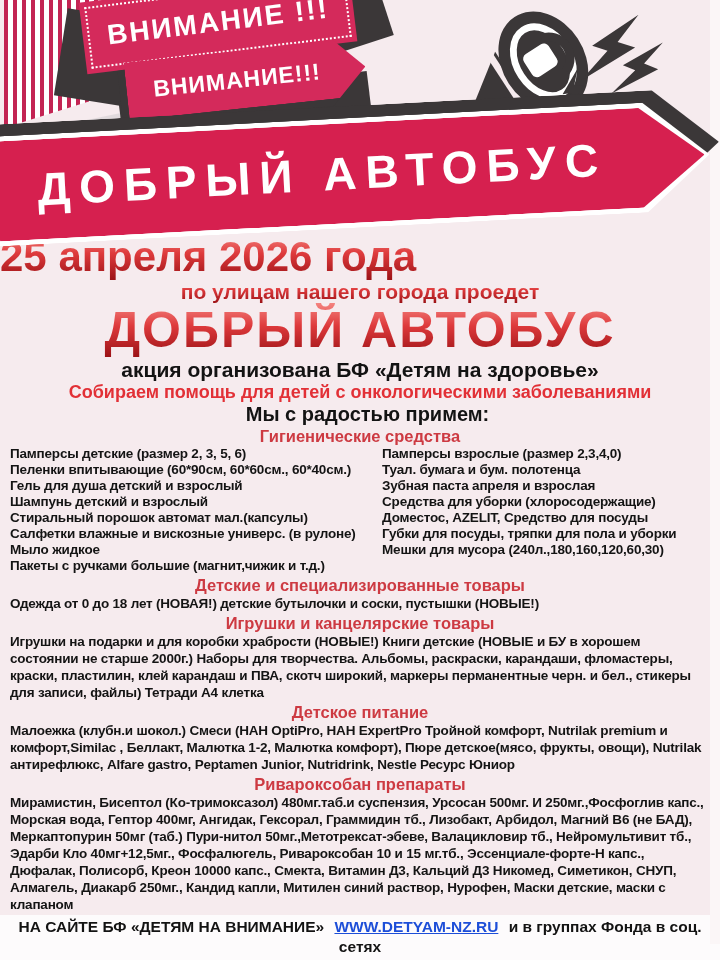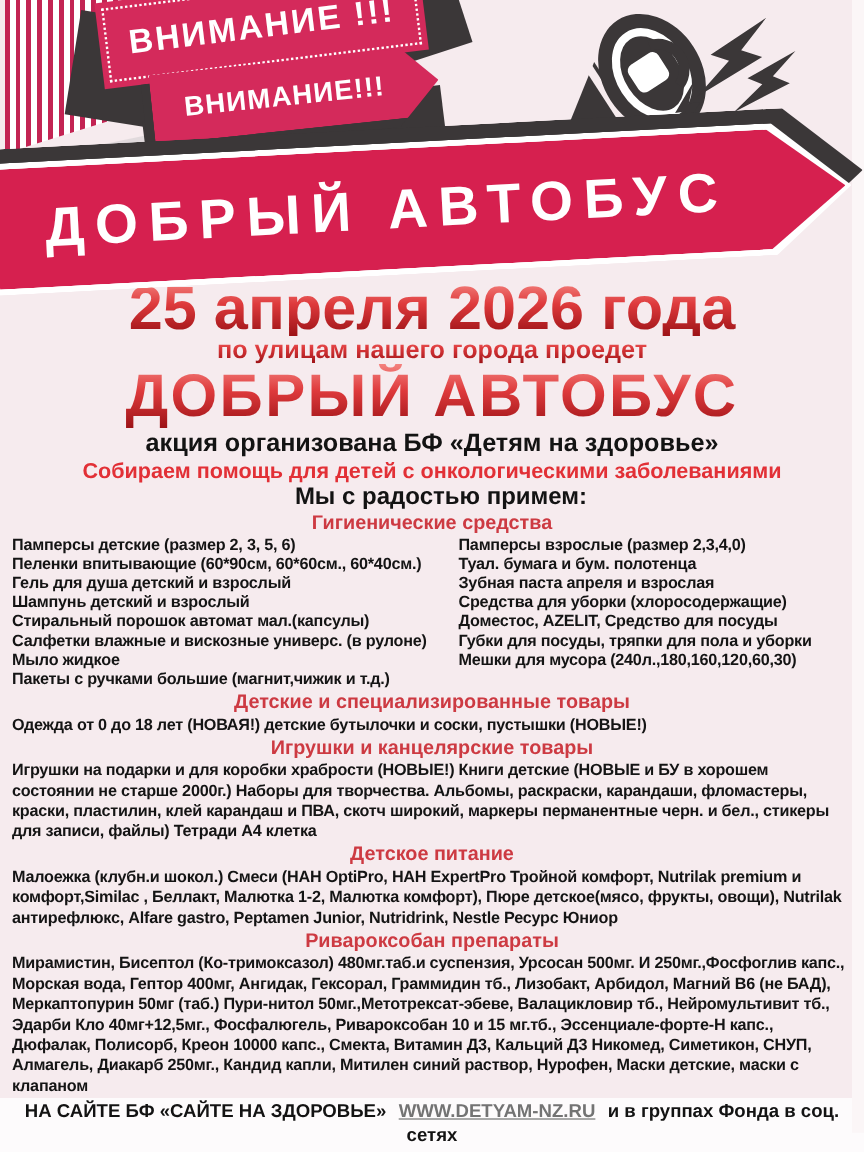"25 апреля 2026 года" .date-line { font-size: 51px -> 42px; text-align: center -> left }
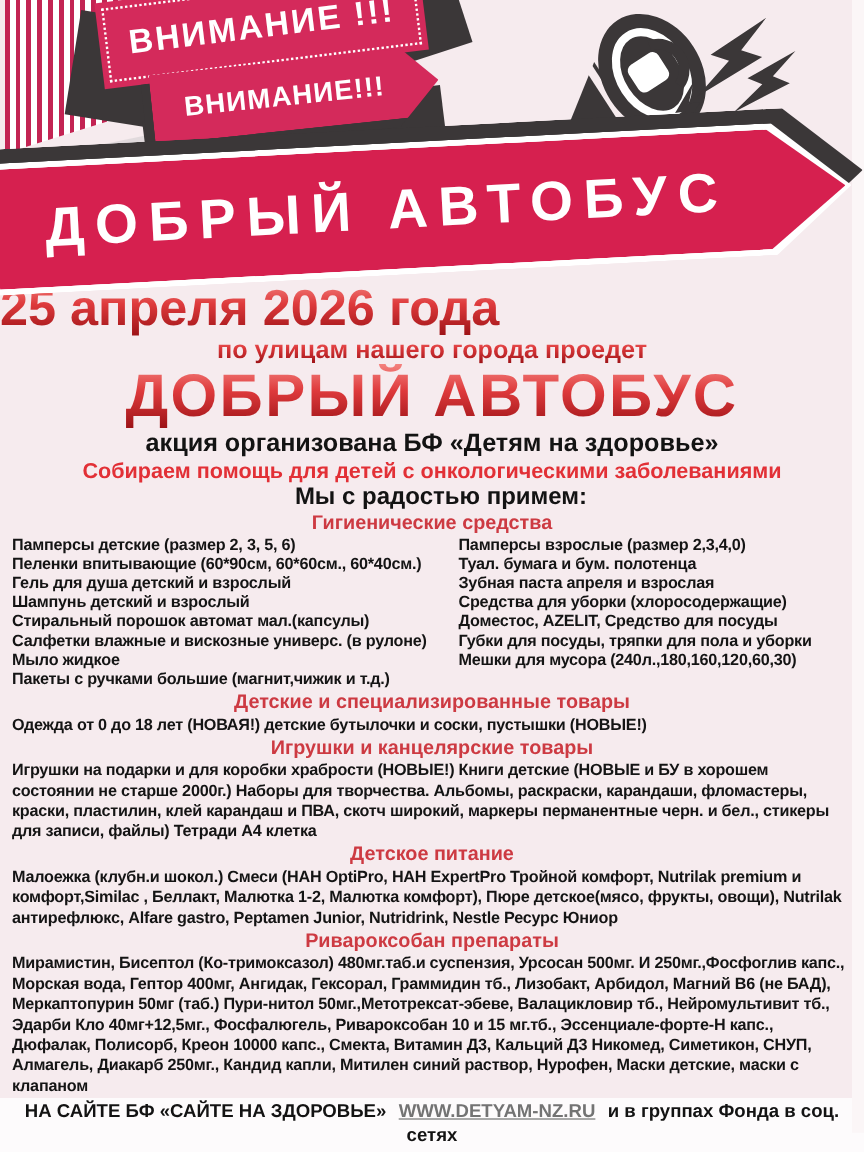"НА САЙТЕ БФ «САЙТЕ НА" span { text: САЙТЕ НА ЗДОРОВЬЕ -> ДЕТЯМ НА ВНИМАНИЕ }
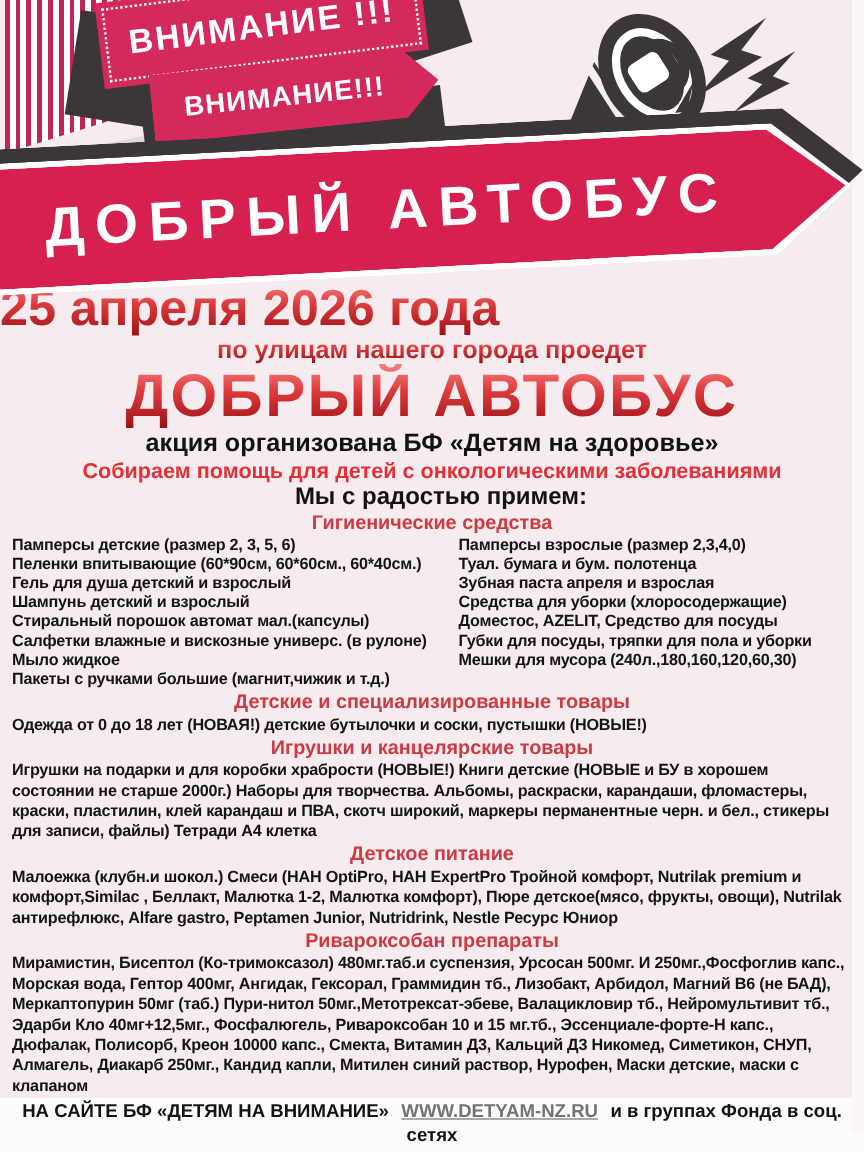"WWW.DETYAM-NZ.RU" .site-strip .url { color: #737373 -> #1d4ed8 }
